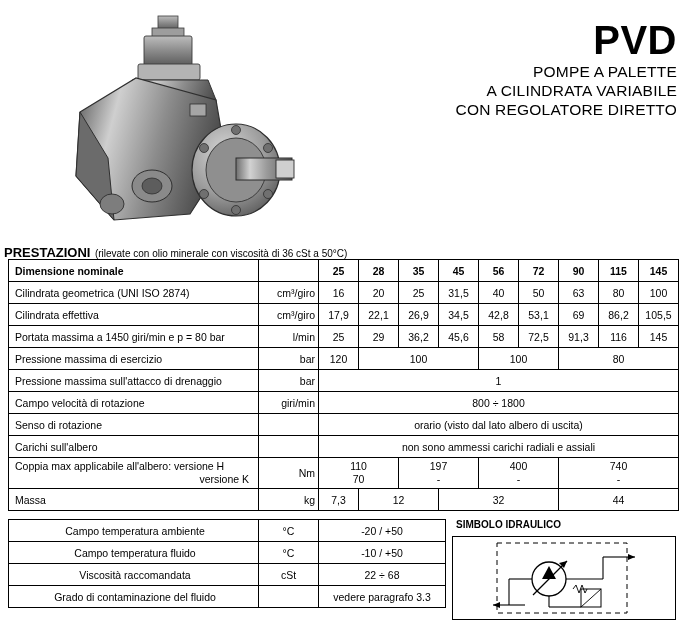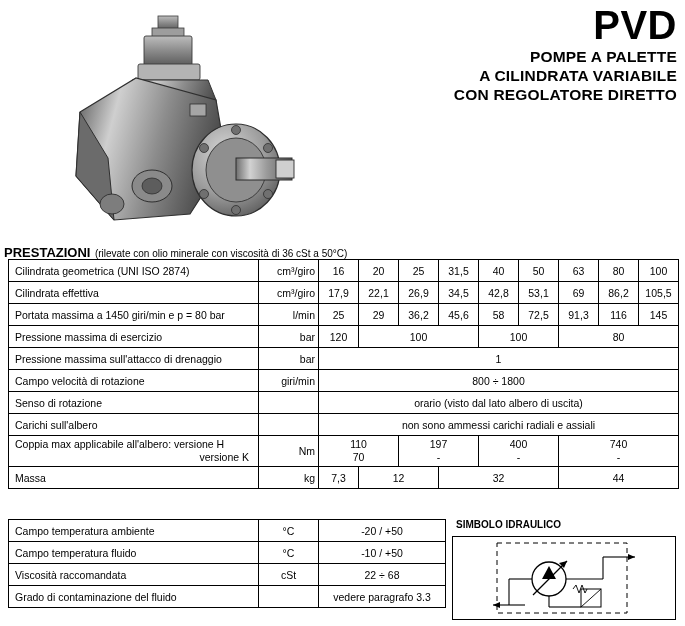"PVD" .title-block { top: 3px -> 18px }
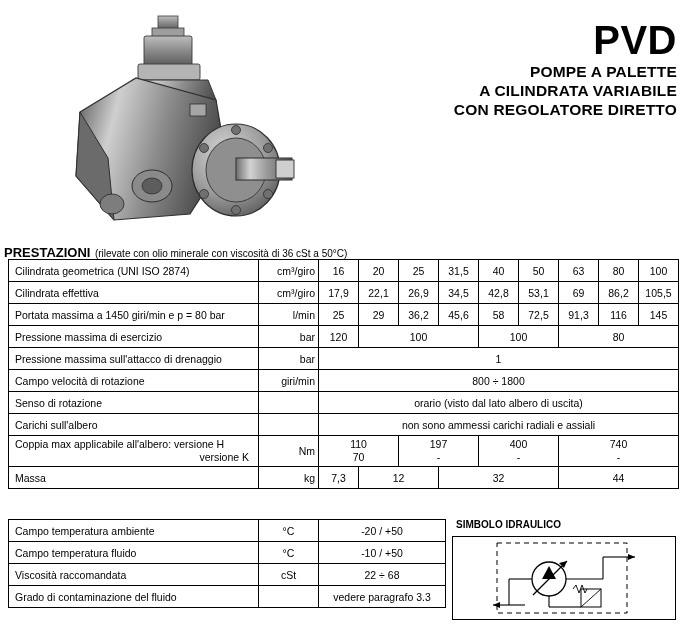"POMPE A PALETTE" .title-sub { font-weight: bold -> normal }
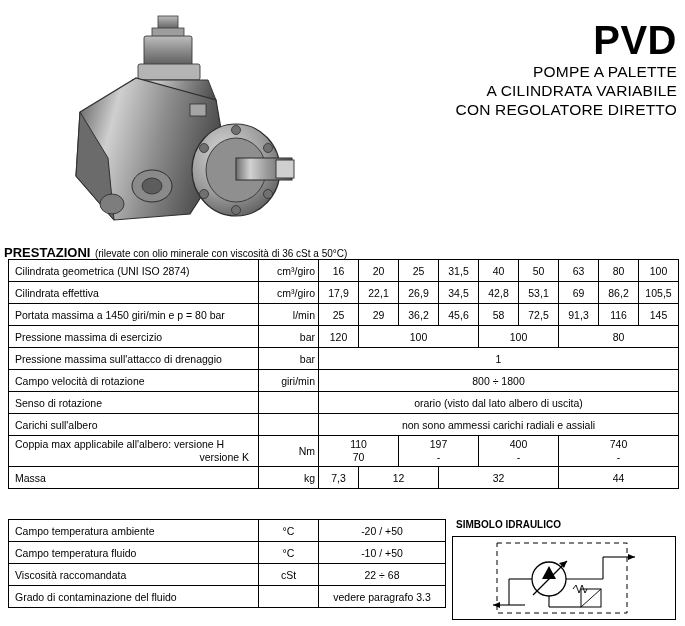"Dimensione nominale" tr.hdr { html: none -> <tr> <td>Dimensione nominale</td> <td></td> <td>25</td> <td>28</td> <td>35</td> <td>45</td> <td>56</td> <td>72</td> <td>90</td> <td>115</td> <td>145</td> </tr> }
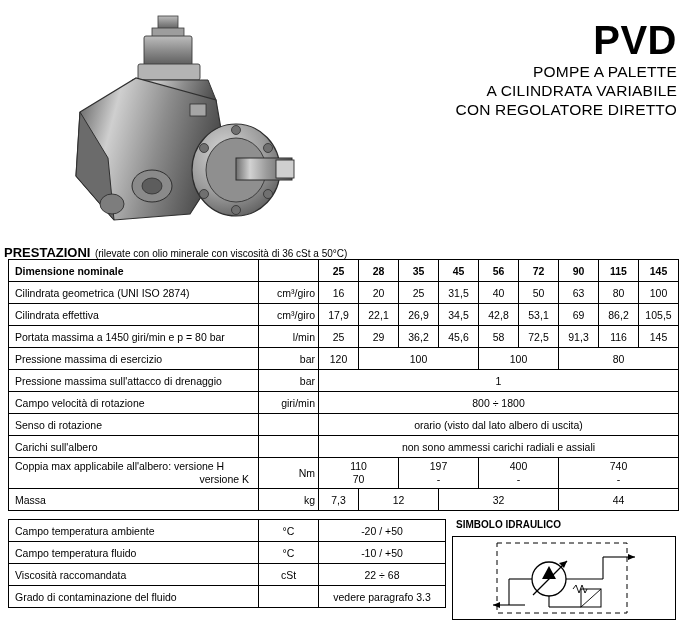"Campo temperatura ambiente" .bottom-table td.lbl { text-align: left -> center }
